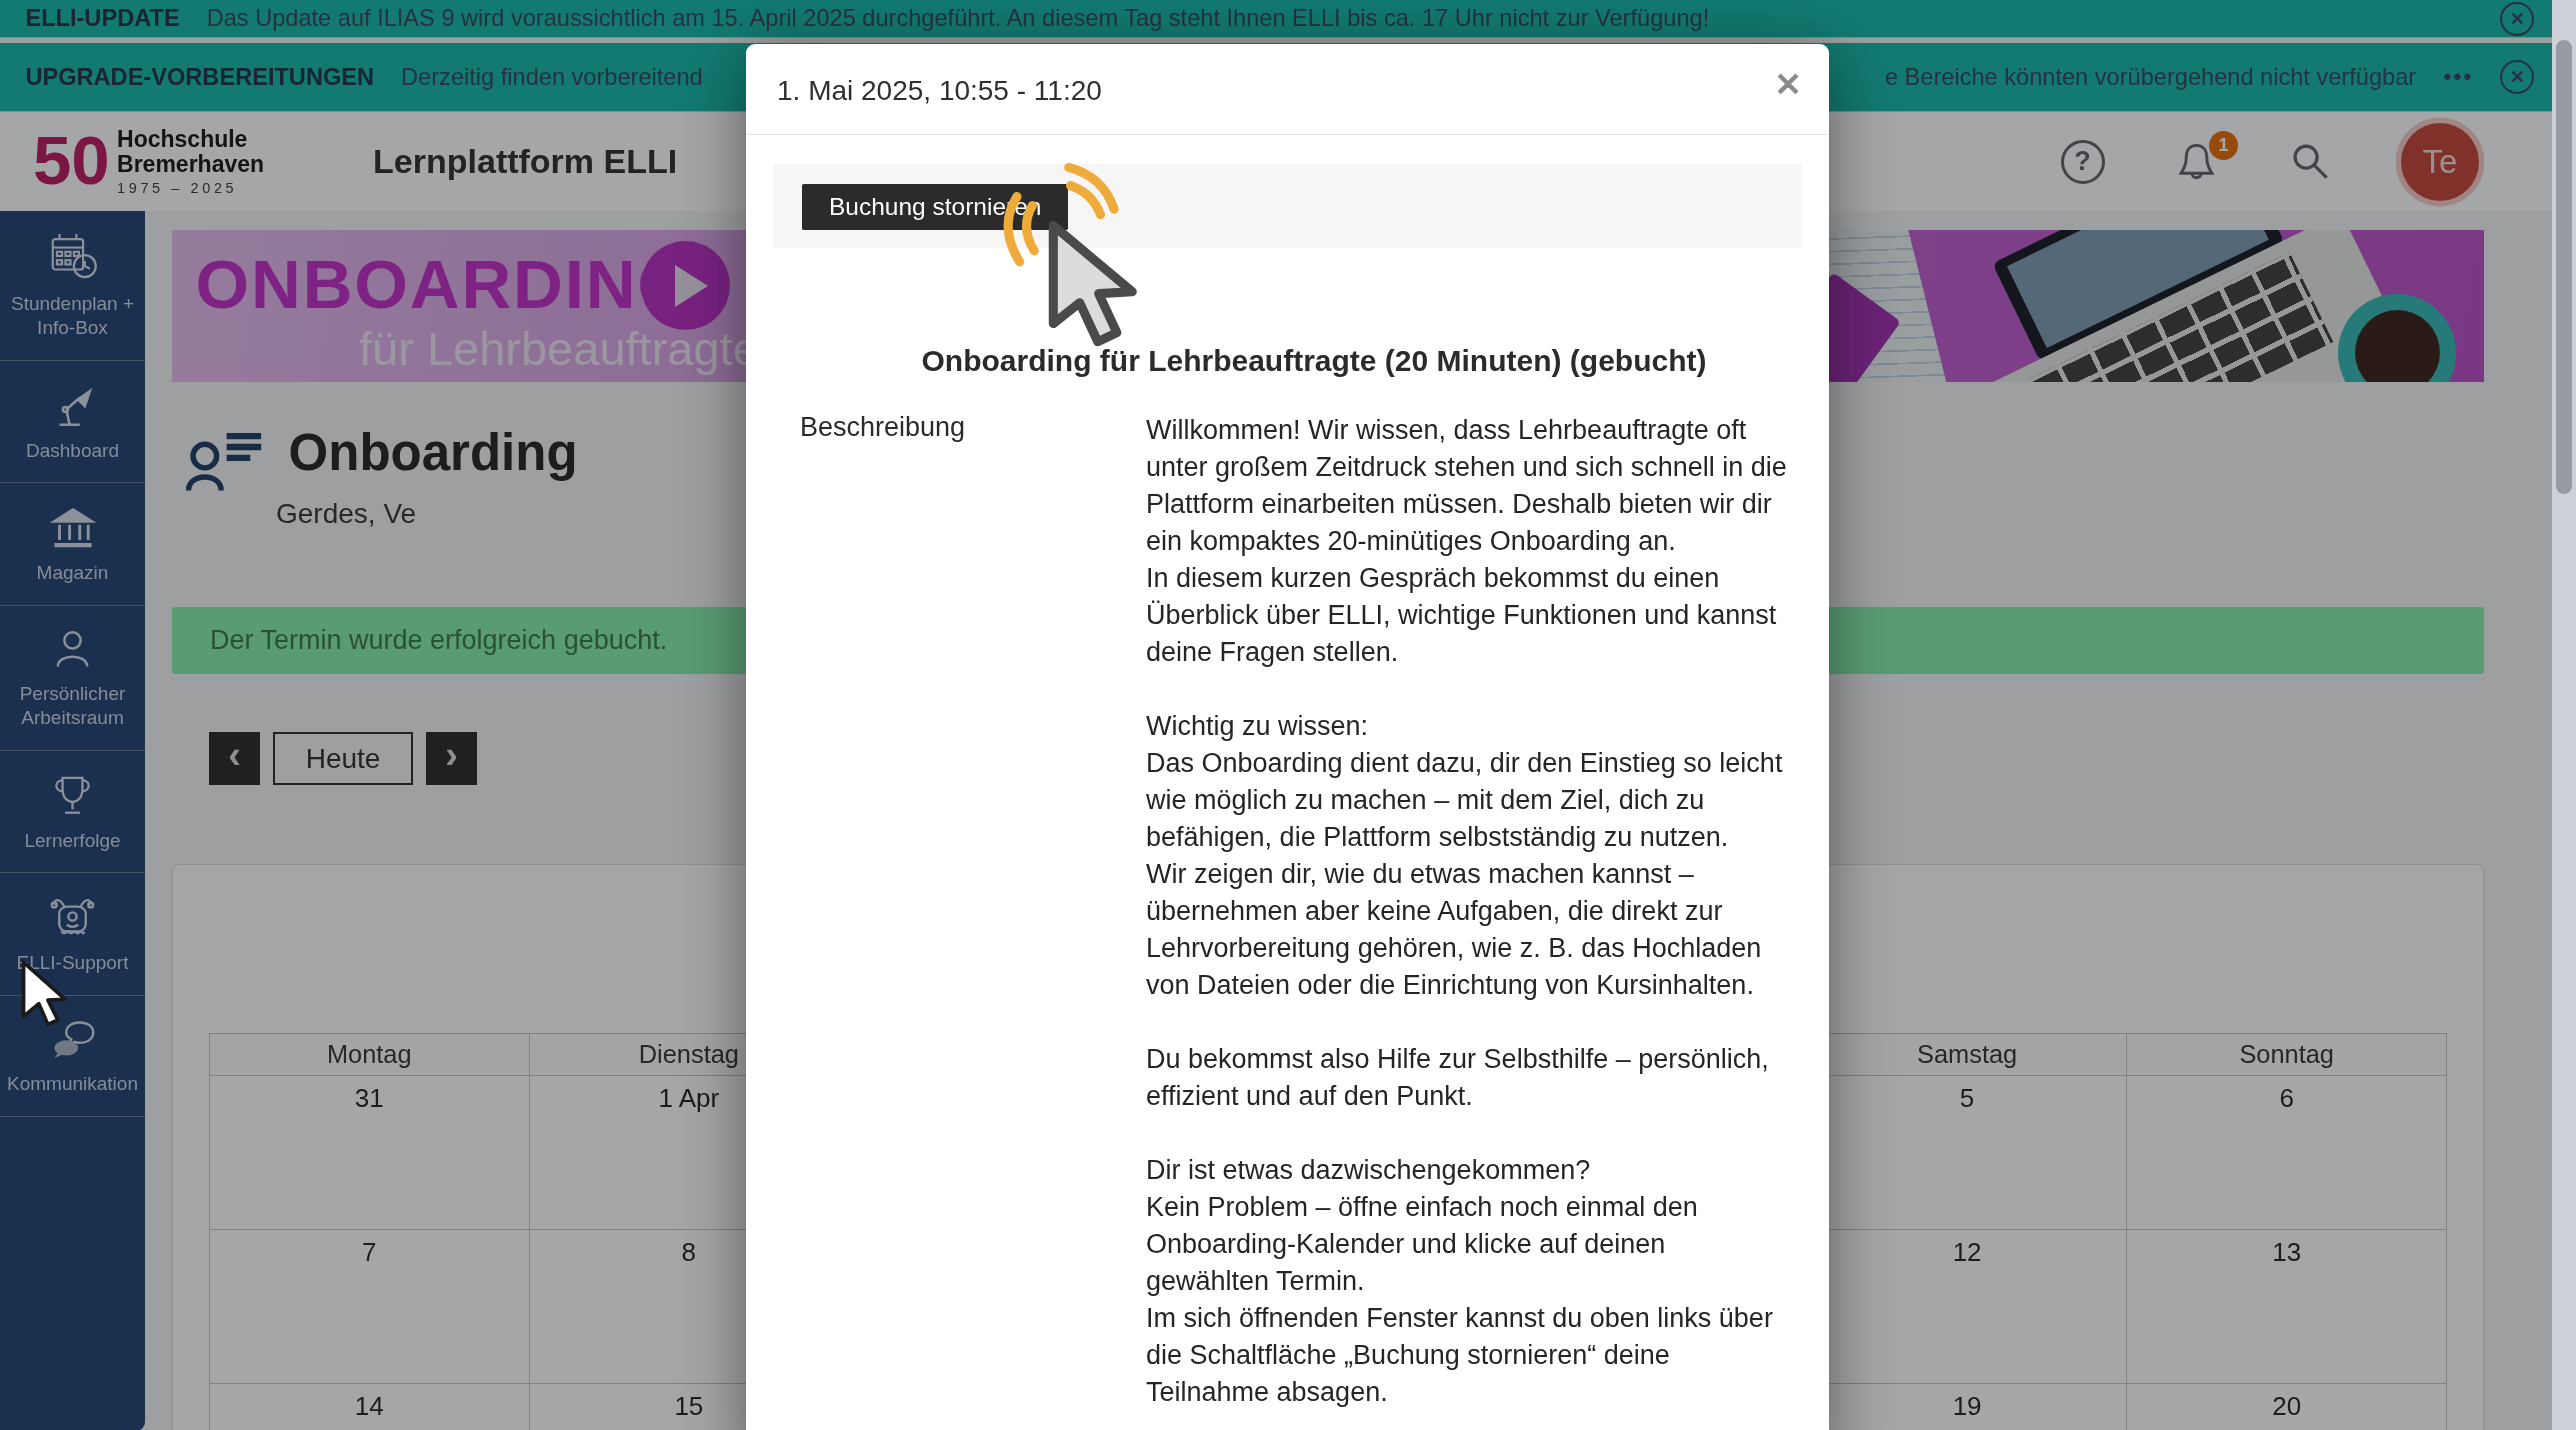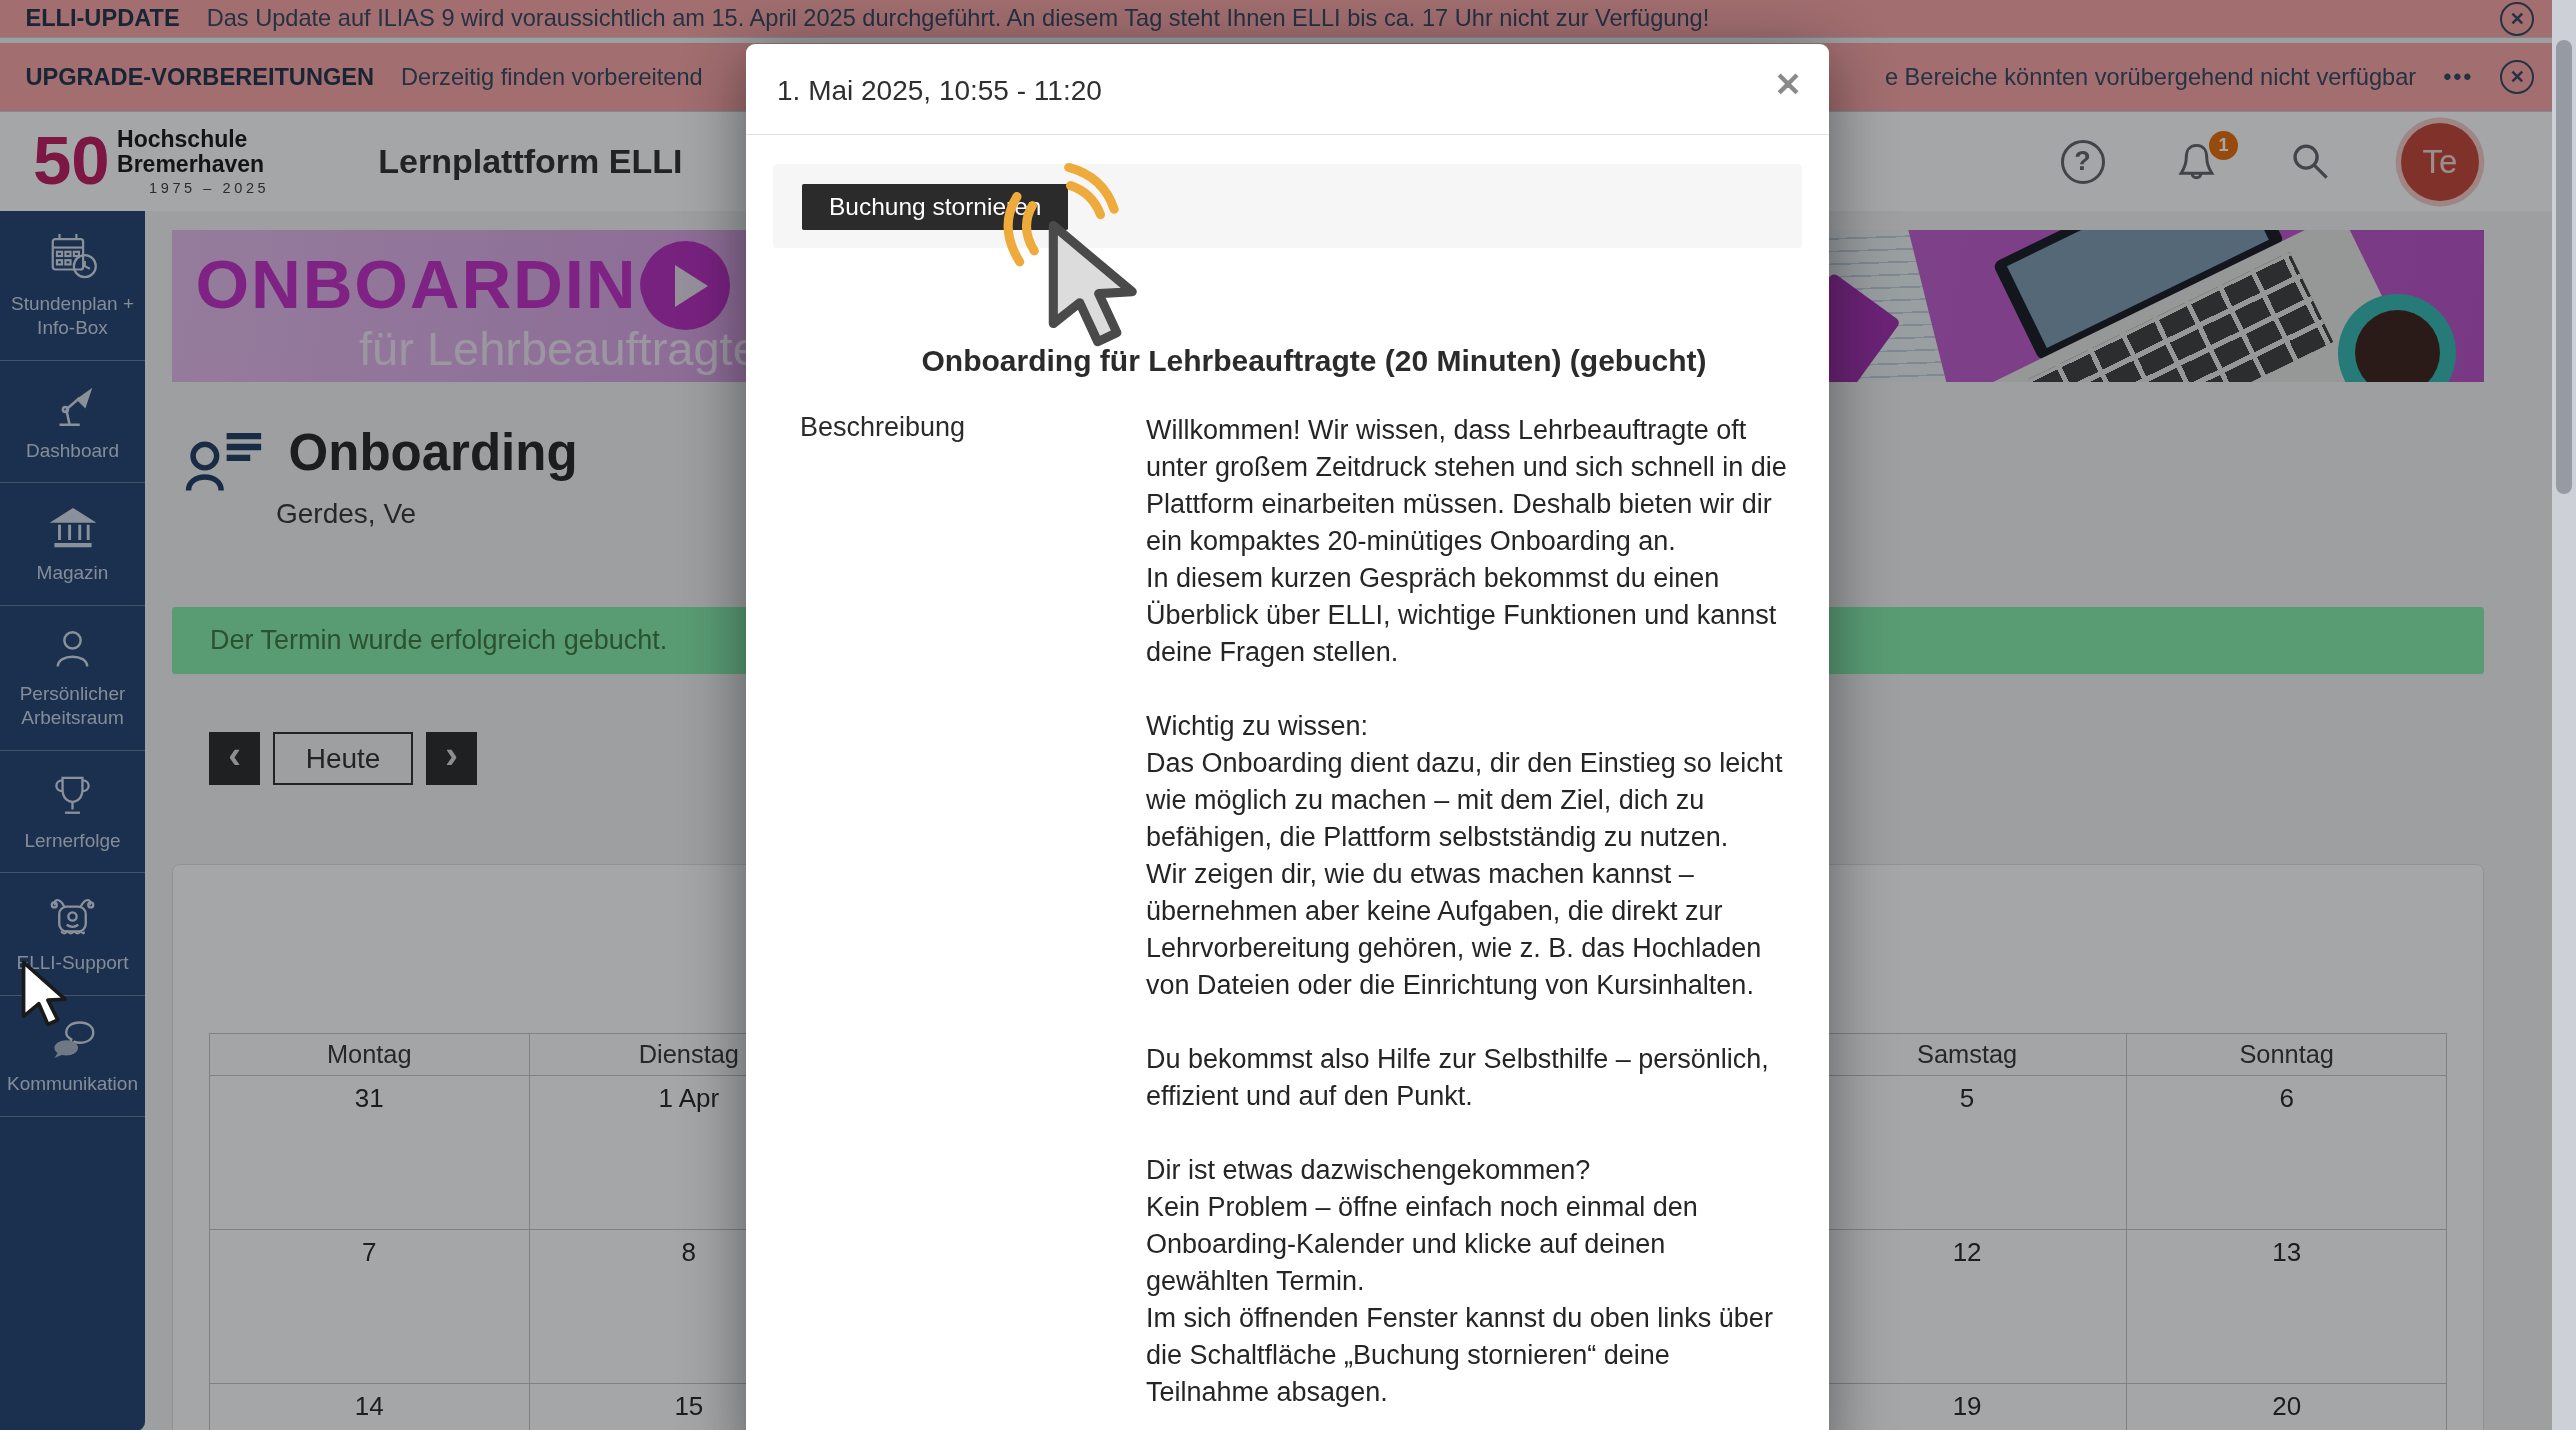"ELLI-UPDATE" .banner { background: #fca5a5 -> #14b8a6 }
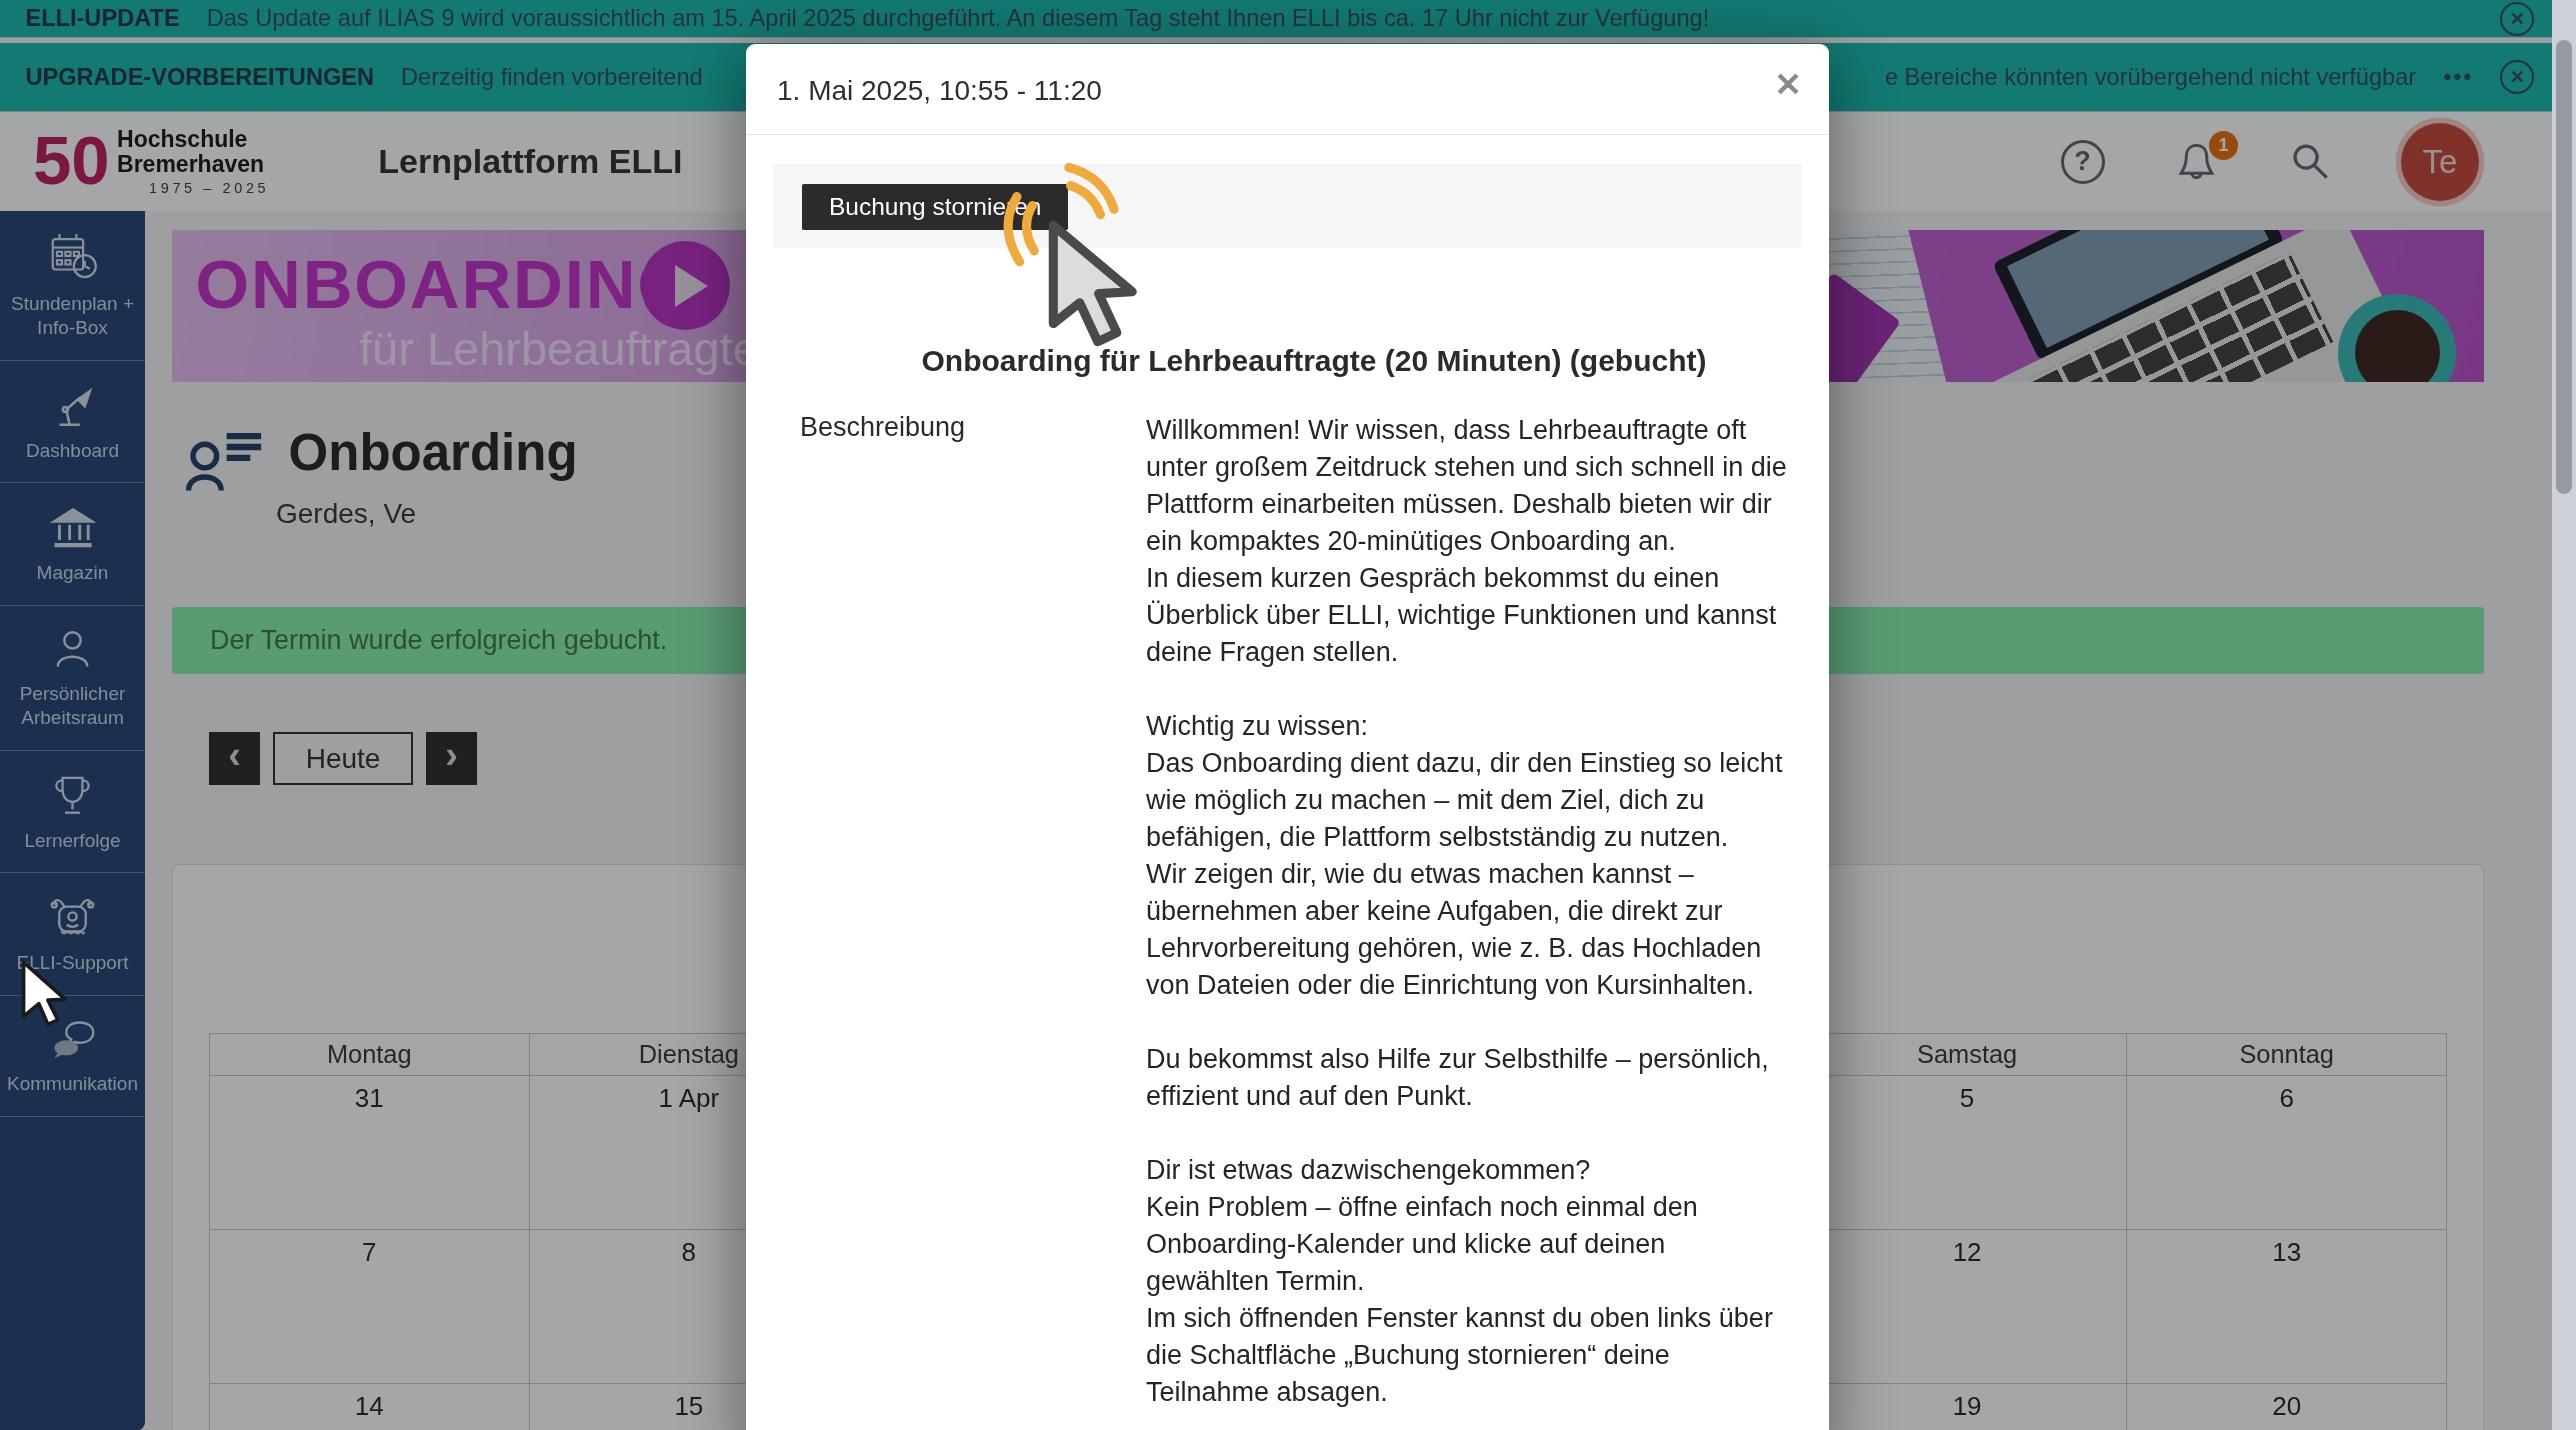"1975 – 2025" .logo-years { margin-left: 32px -> none }
